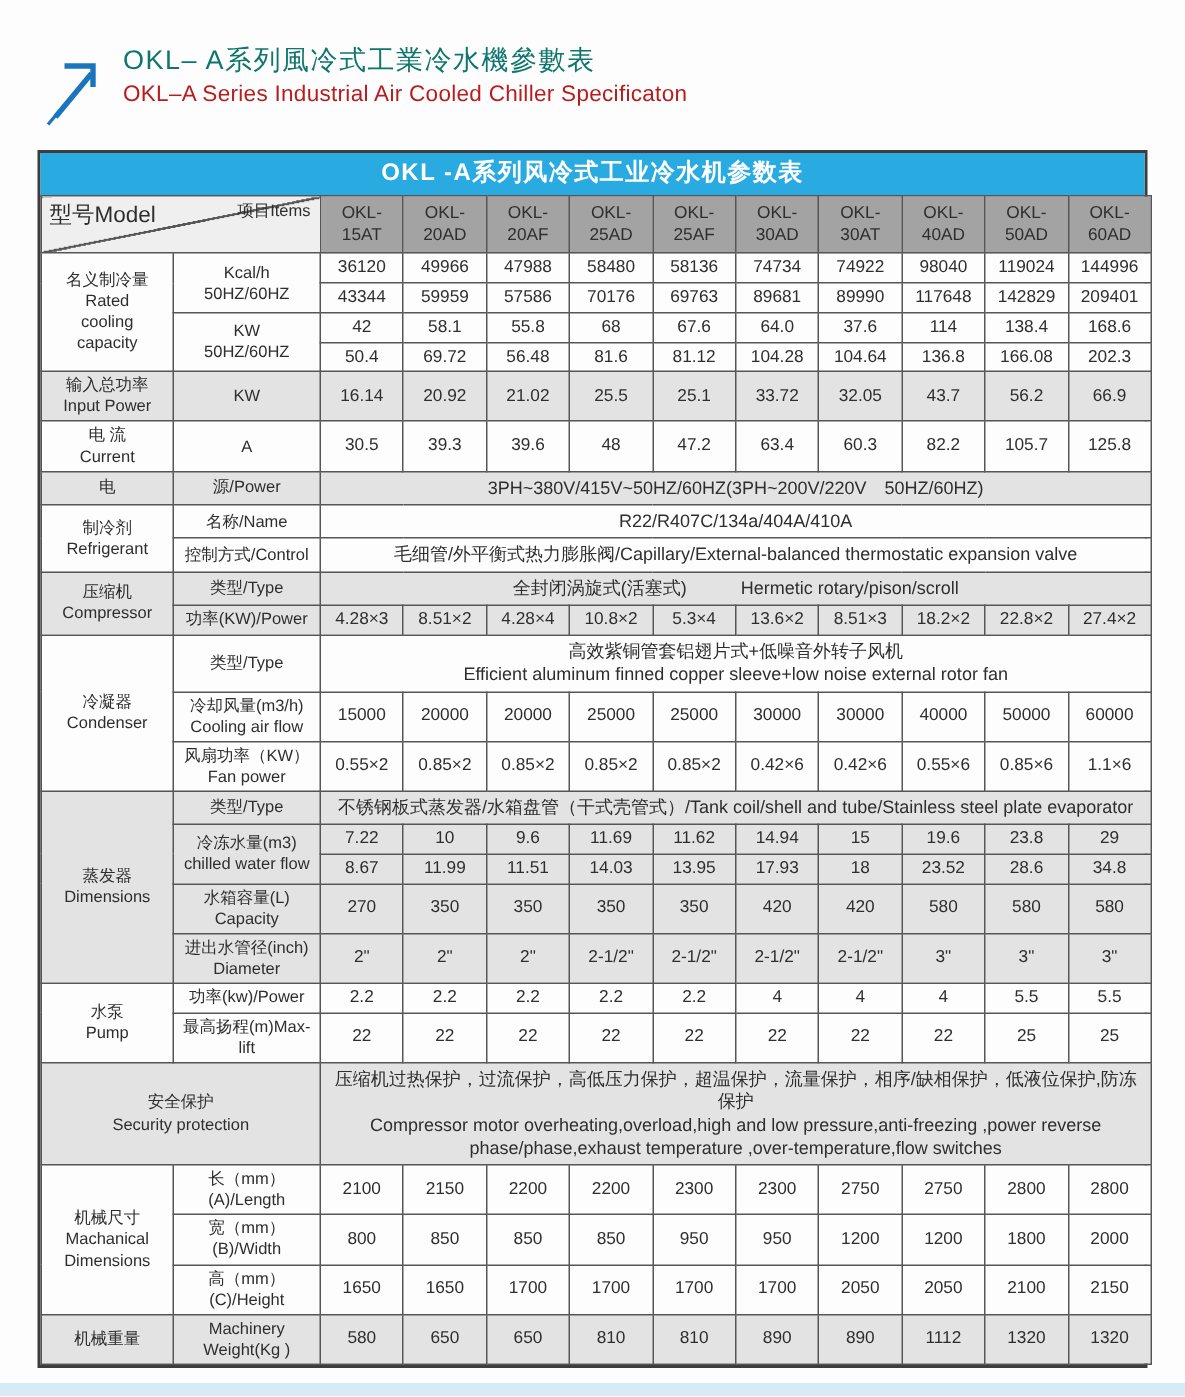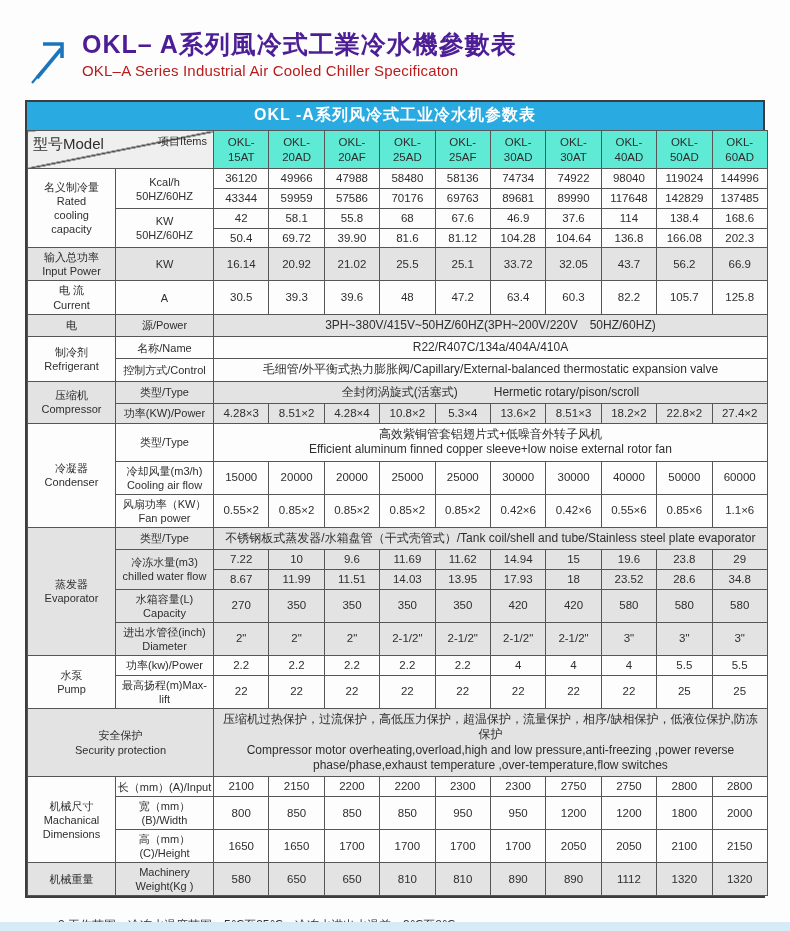"OKL– A系列風冷式工業冷水機參數表" .title-zh { color: #4c1d95 -> #0f766e; font-size: 25px -> 18px; font-weight: bold -> normal }
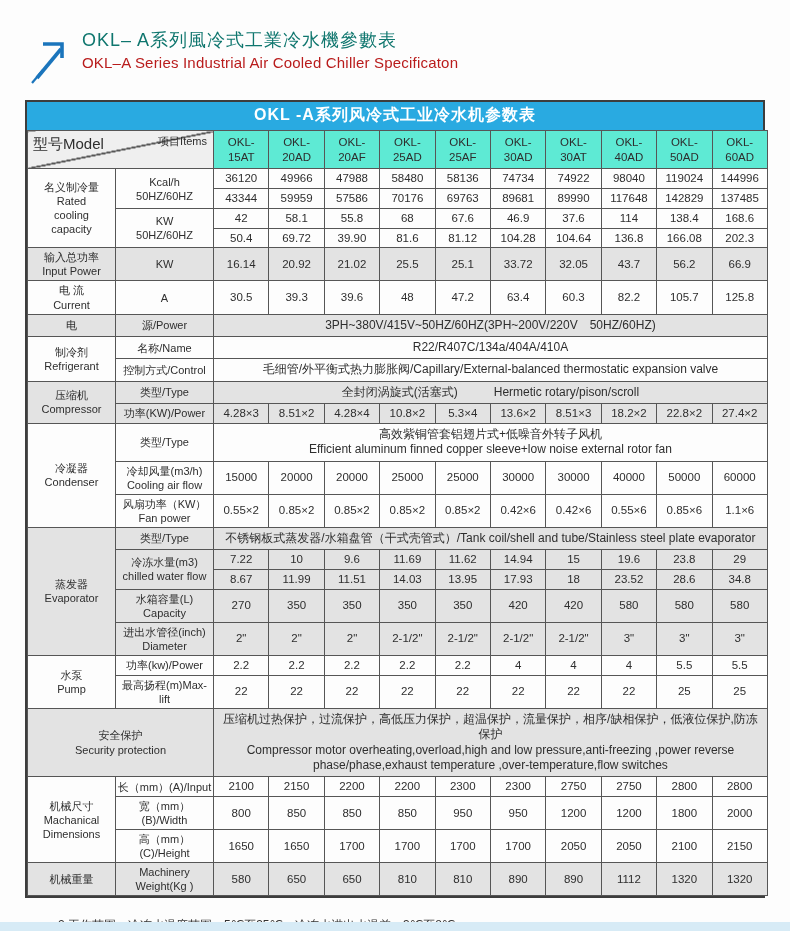"OKL-" td.model-header { background: #5eead4 -> #a3a3a3 }
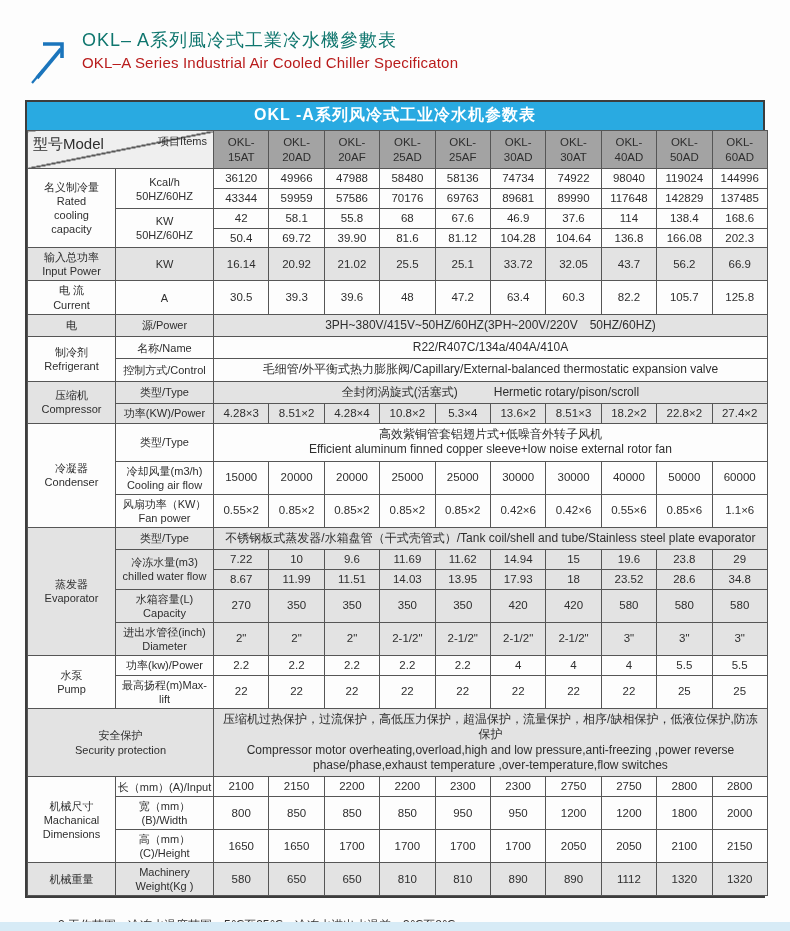"137485" td.val { text: 137485 -> 209401 }
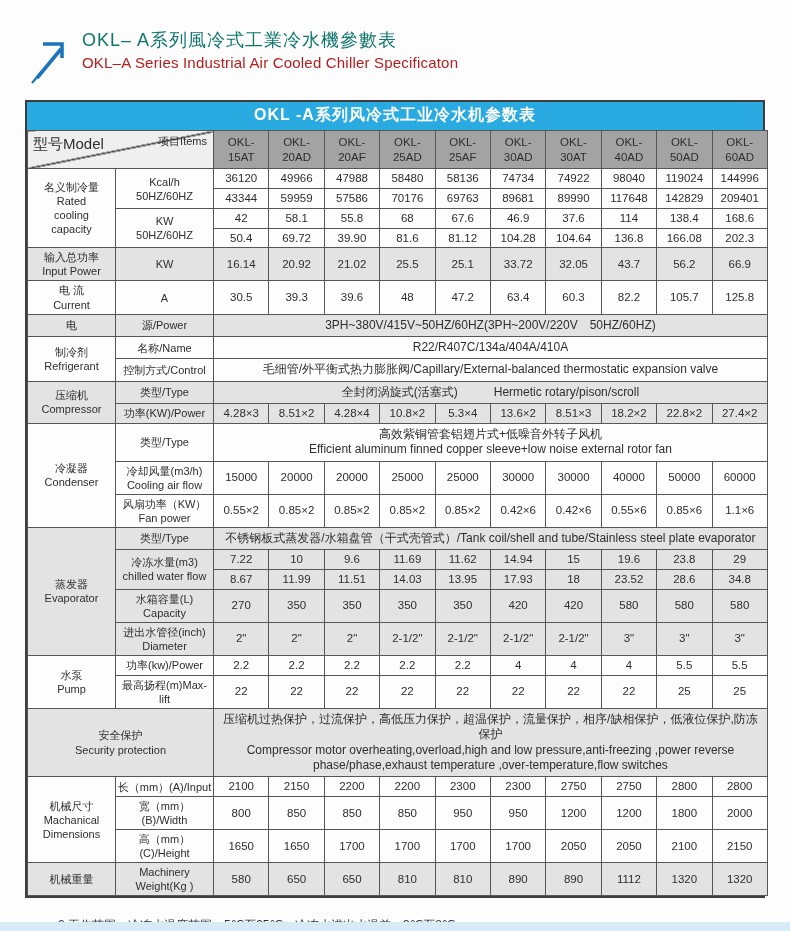"46.9" td.val { text: 46.9 -> 64.0 }
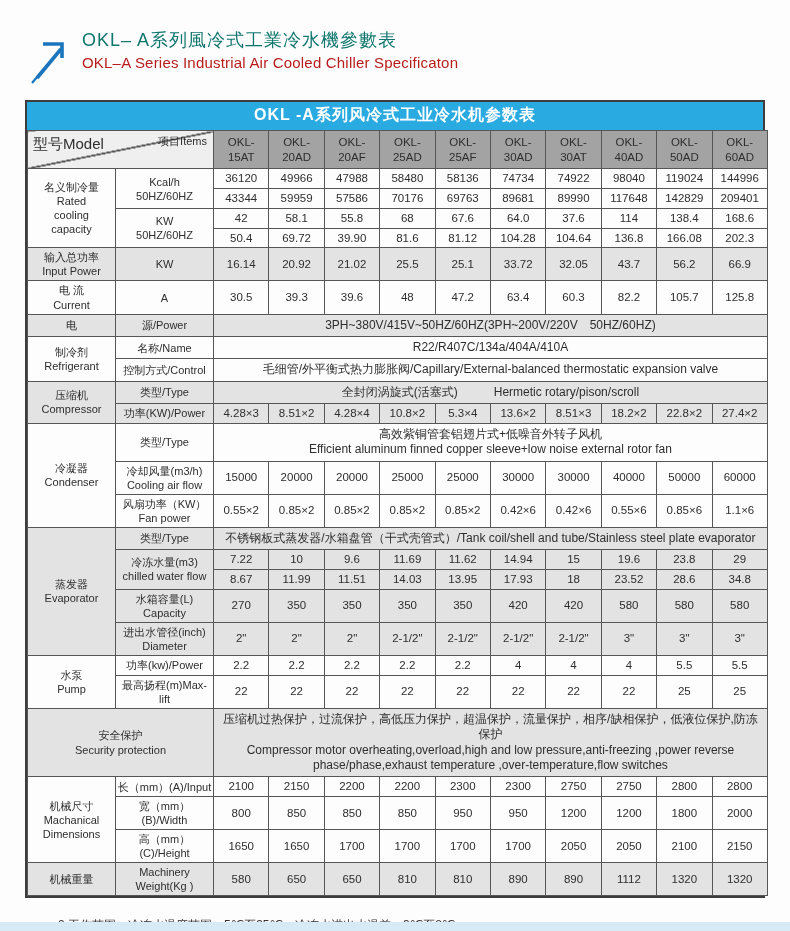"39.90" td.val { text: 39.90 -> 56.48 }
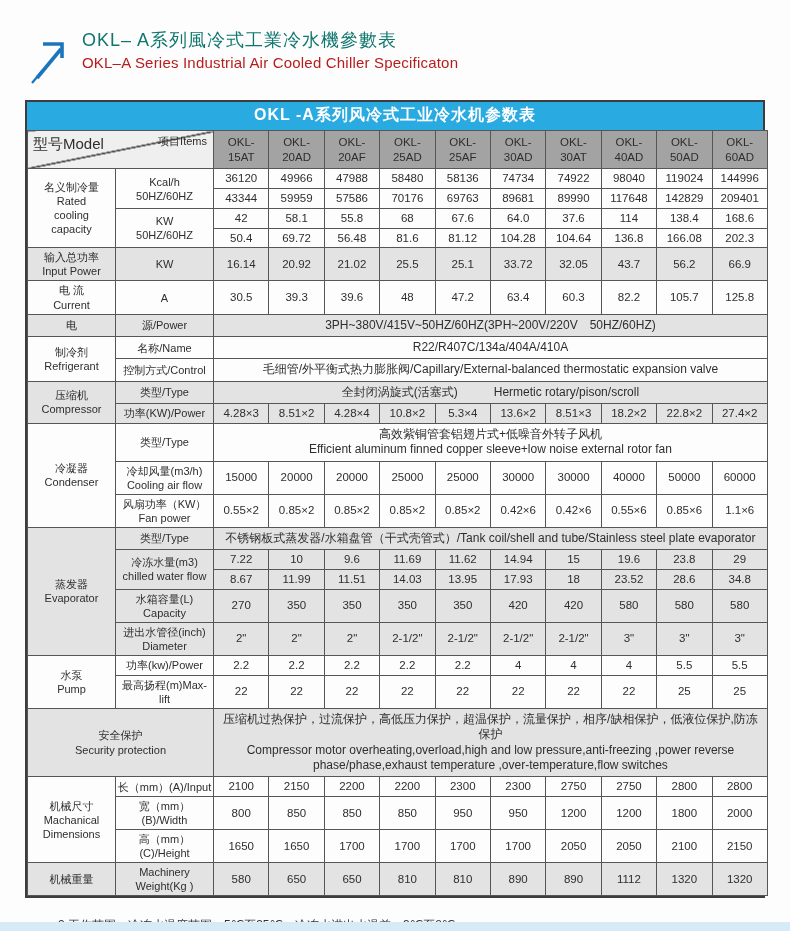"蒸发器" td.cat { text: Evaporator -> Dimensions }
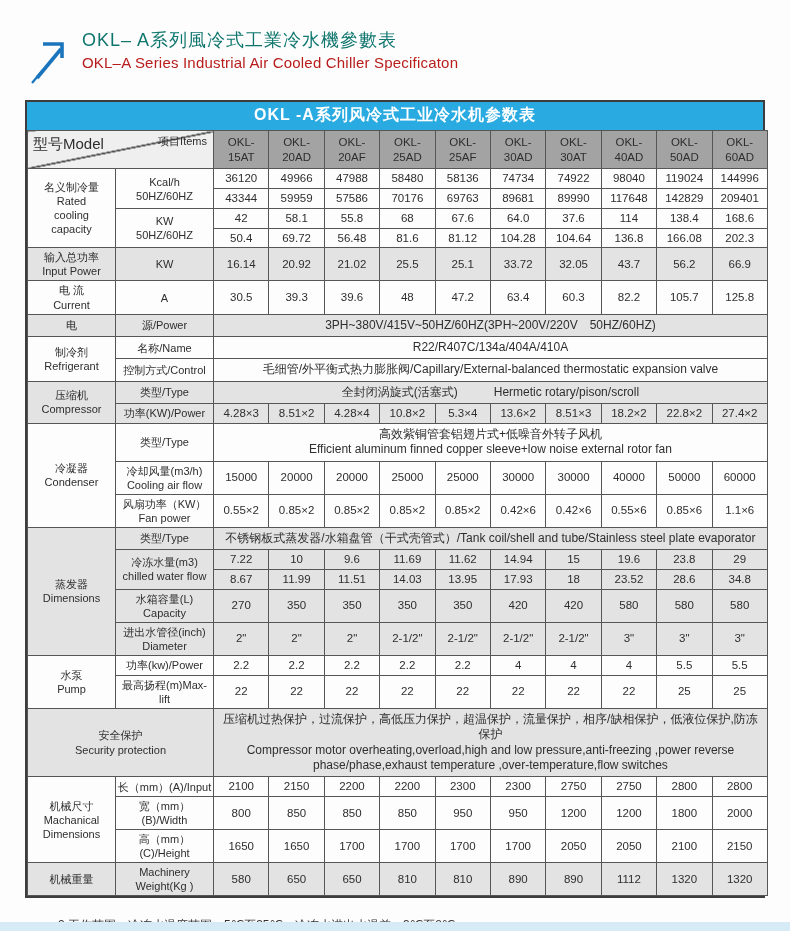"长（mm）(A)/Input" td.lab { text: /Input -> /Length }
